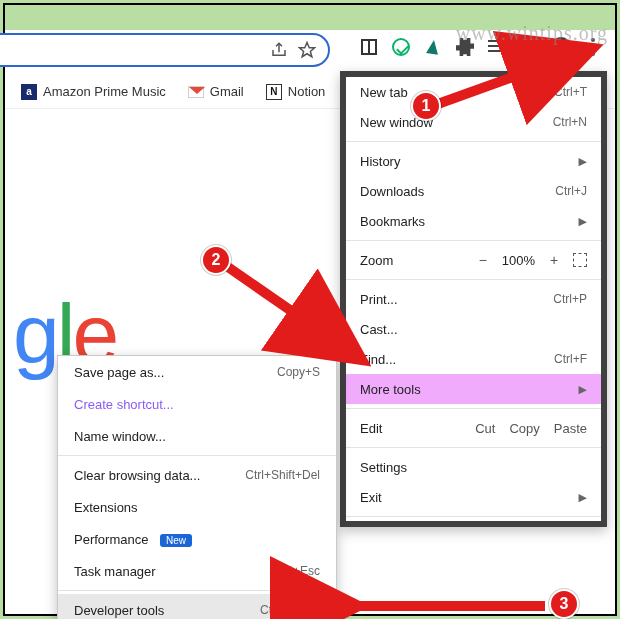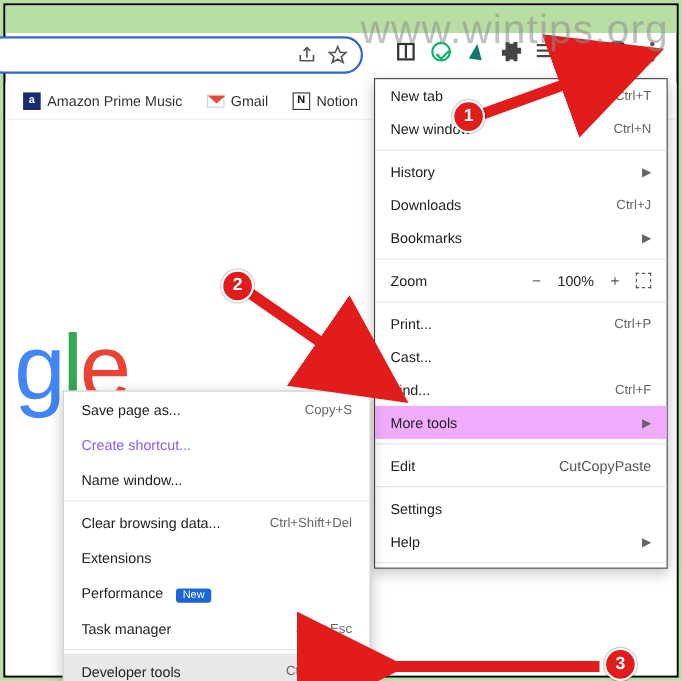"www.wintips.org" .watermark { font-family: Liberation Sans, sans-serif -> Liberation Serif, serif; font-size: 37px -> 20px; top: 6px -> 22px }
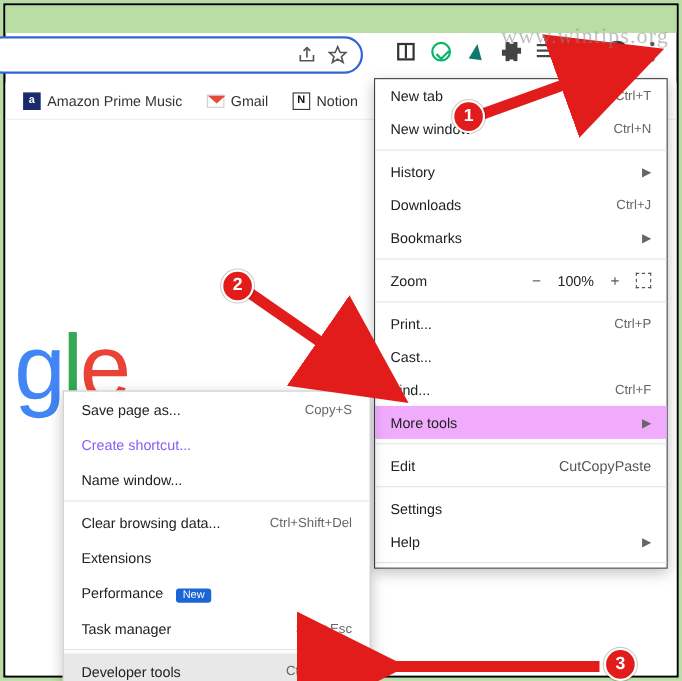"New tab" .main-menu { border: 1px solid #404040 -> 6px solid #404040 }
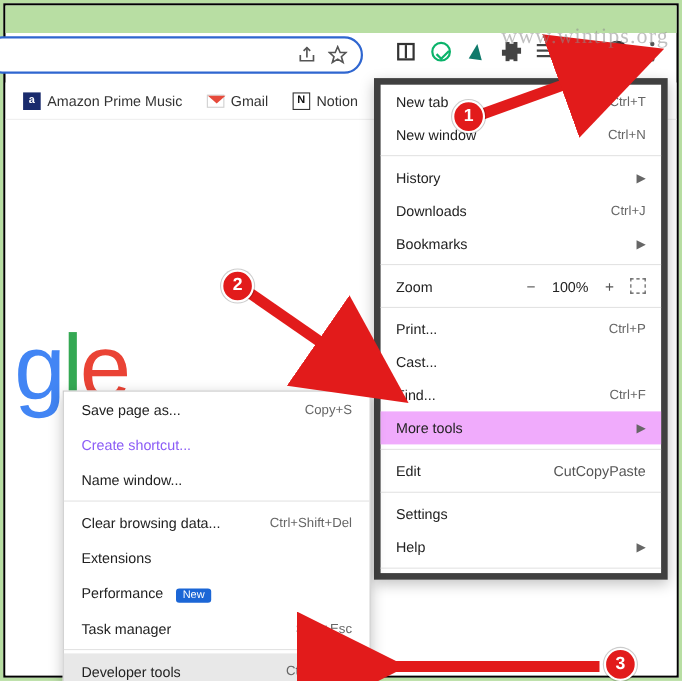"Cut" .mm-edit { gap: 0 -> 14px }
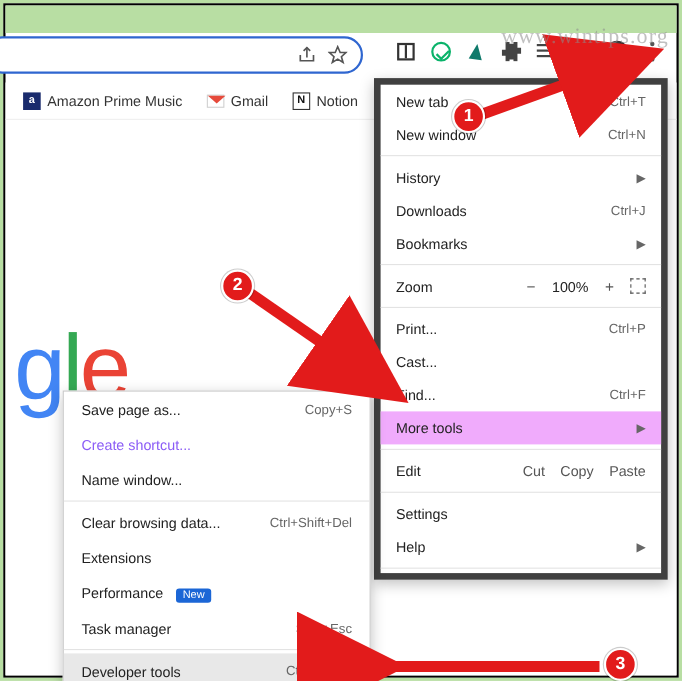"Help" span { text: Help -> Exit }
